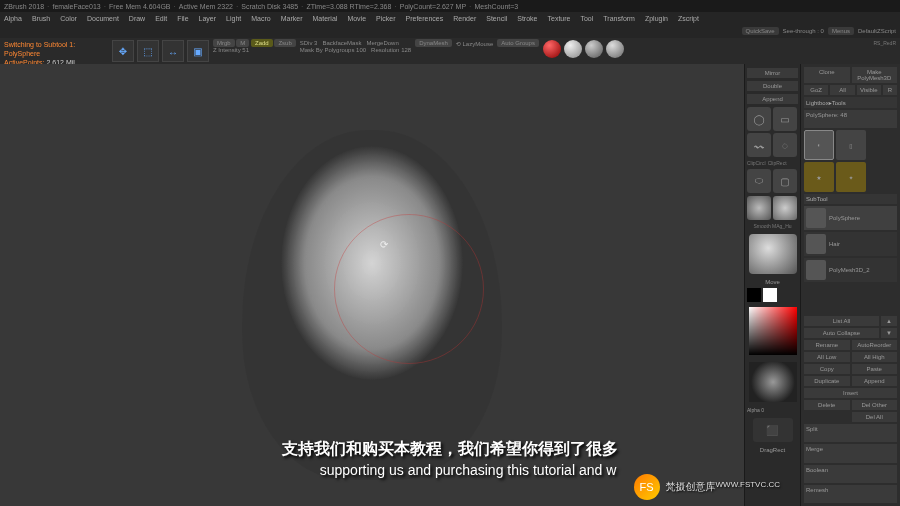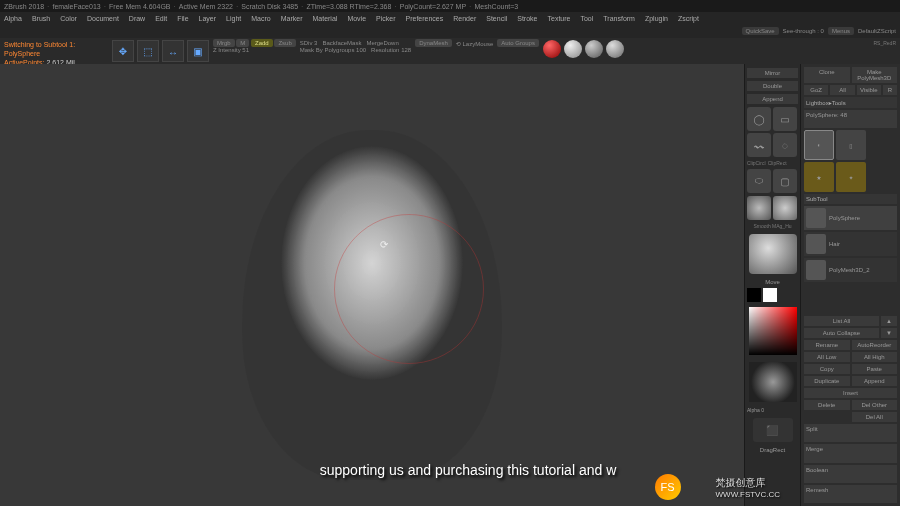"支持我们和购买本教程，我们希望你得到了很多" div.sub-cn { html: none -> <div>支持我们和购买本教程，我们希望你得到了很多</div> }
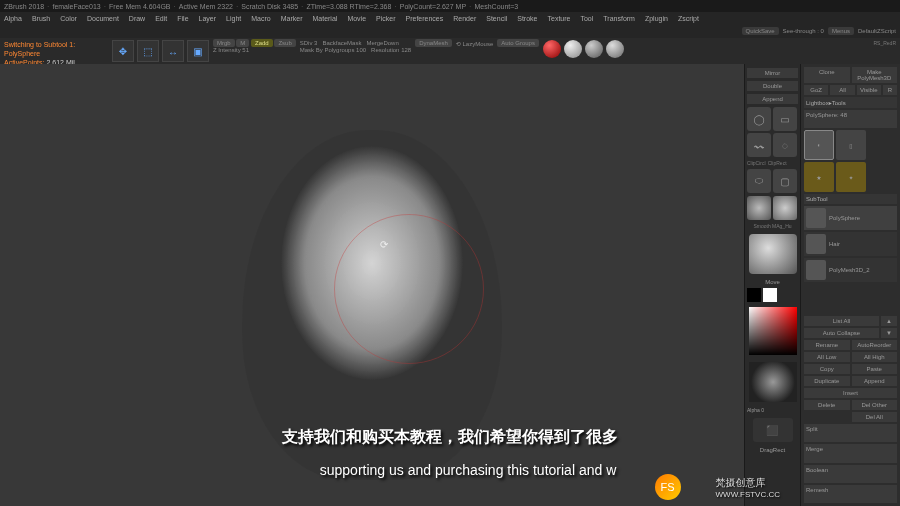"supporting us and purchasing this" .sub-en { margin-top: 14px -> 2px }
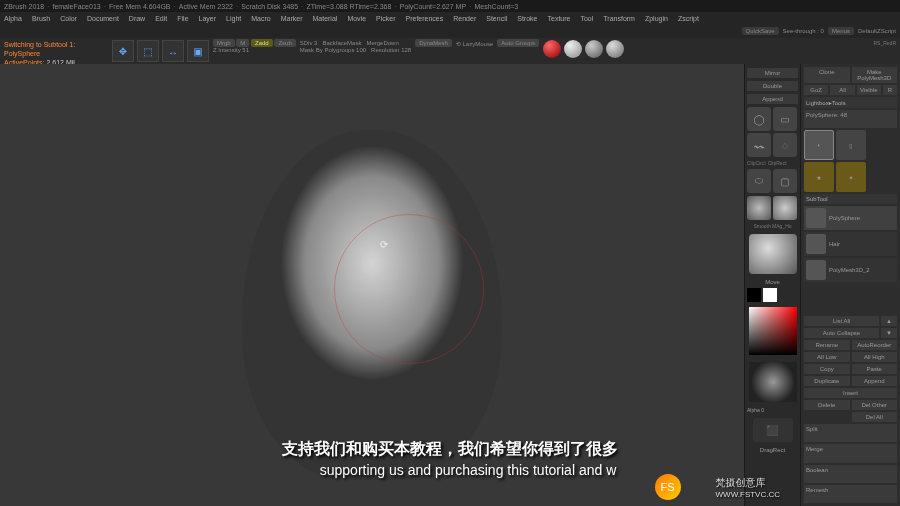"梵摄创意库" .wm-txt { flex-direction: column -> none; margin-left: 29px -> none }
